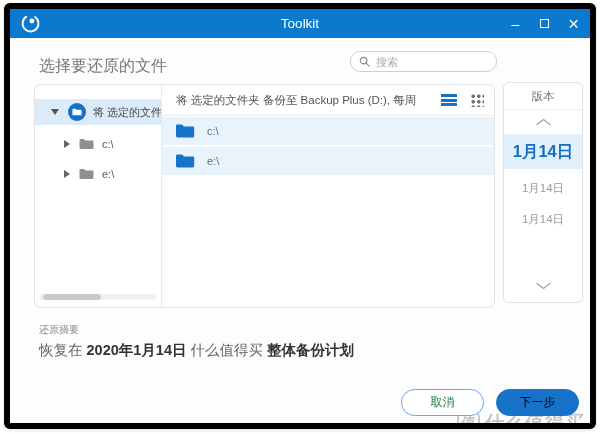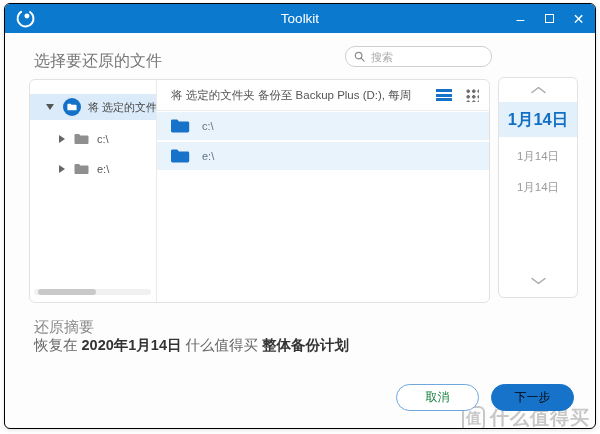"Toolkit" .window { border: 1px solid #000000 -> 6px solid #000000 }
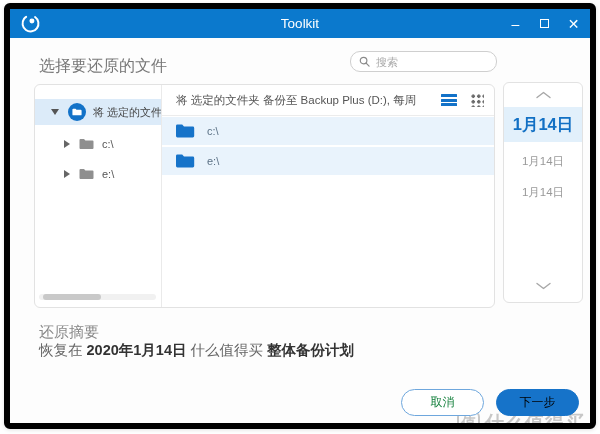"版本" div.version-header { html: none -> <div>版本</div> }
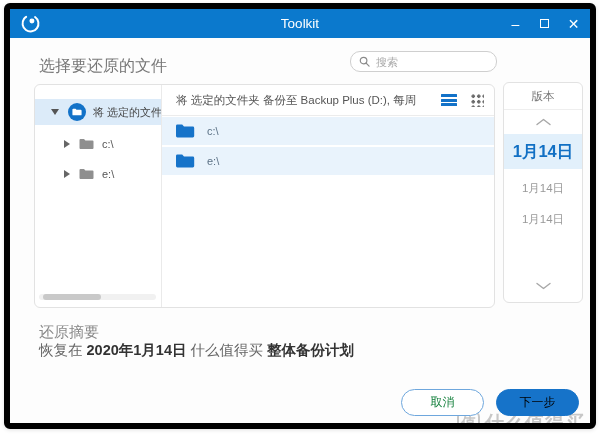"还原摘要" .summary-label { font-size: 15px -> 10px }
